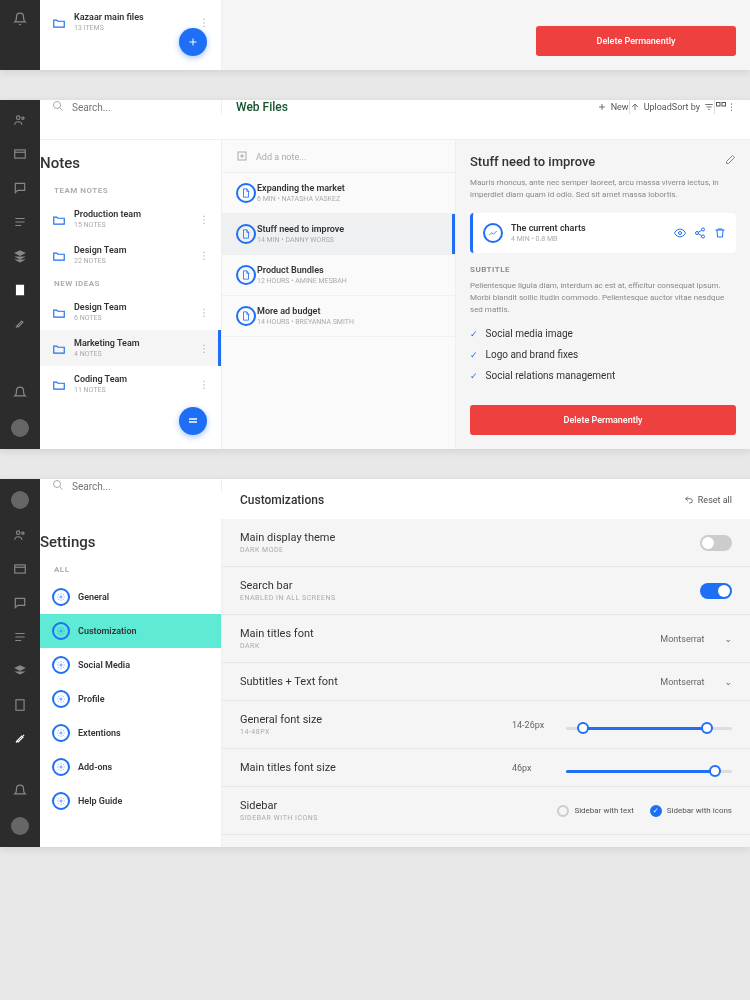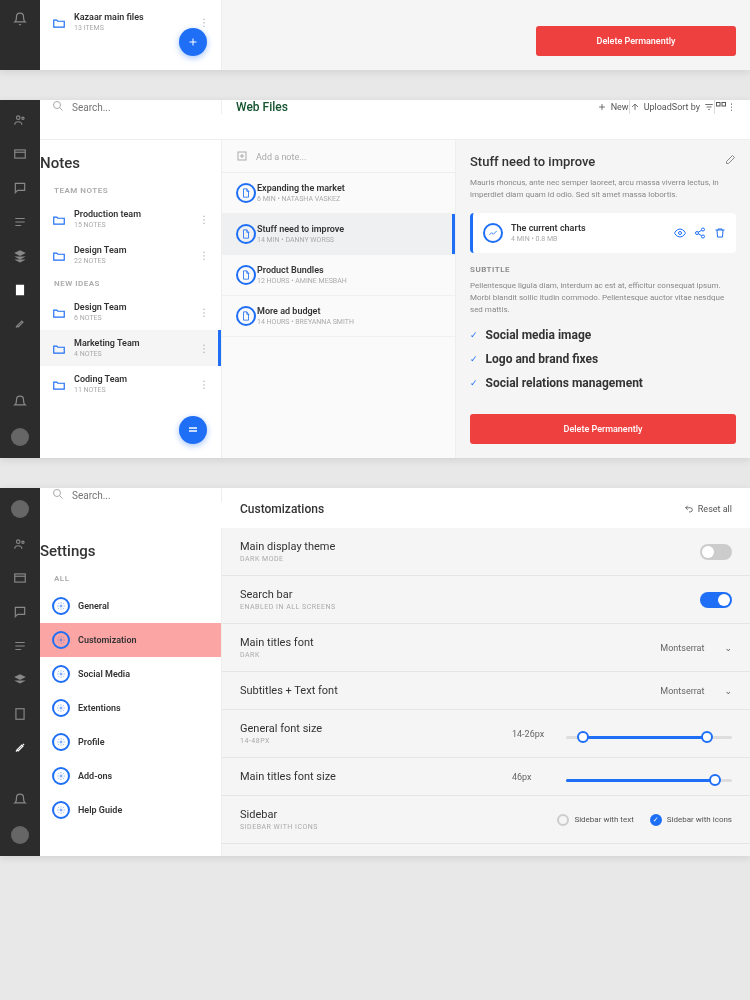"Social media image" .check-txt { font-size: 12px -> 10px; font-weight: 700 -> 400 }
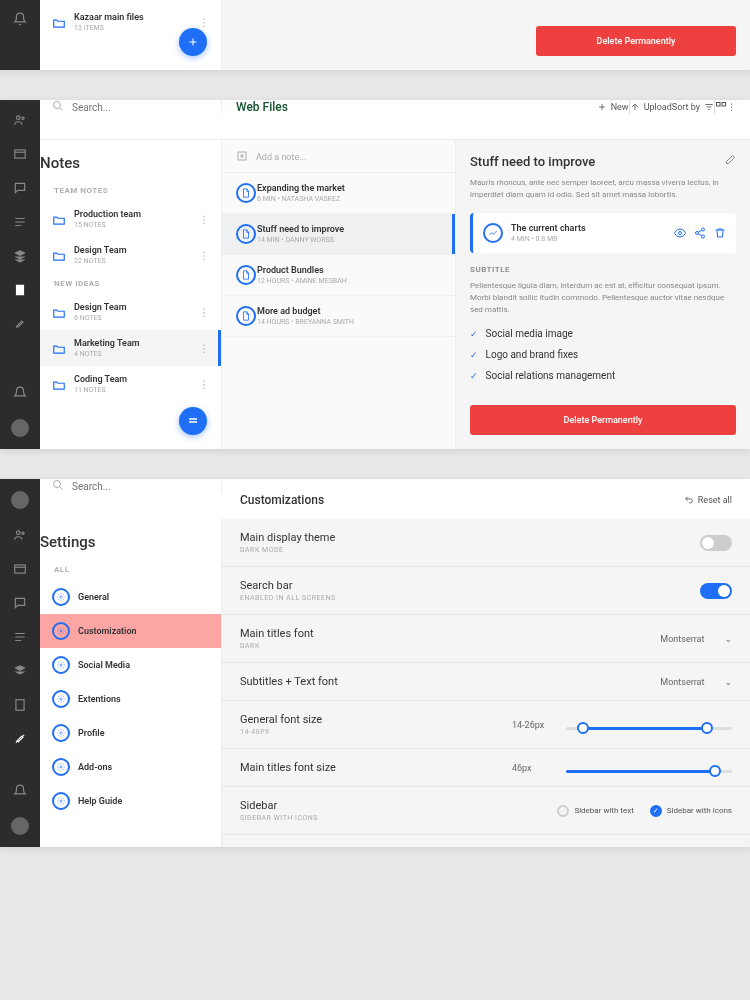"Customization" .set-item.active { background: #fca5a5 -> #5eead4 }
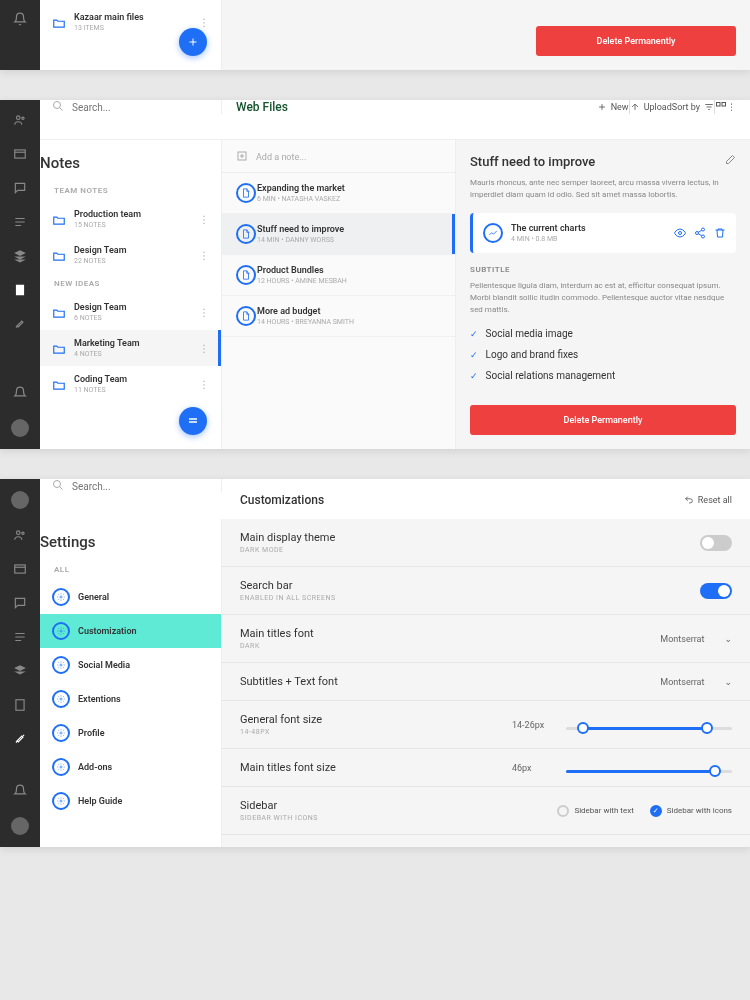"Extentions" div.set-item { order: before "Profile" -> after "Profile" }
